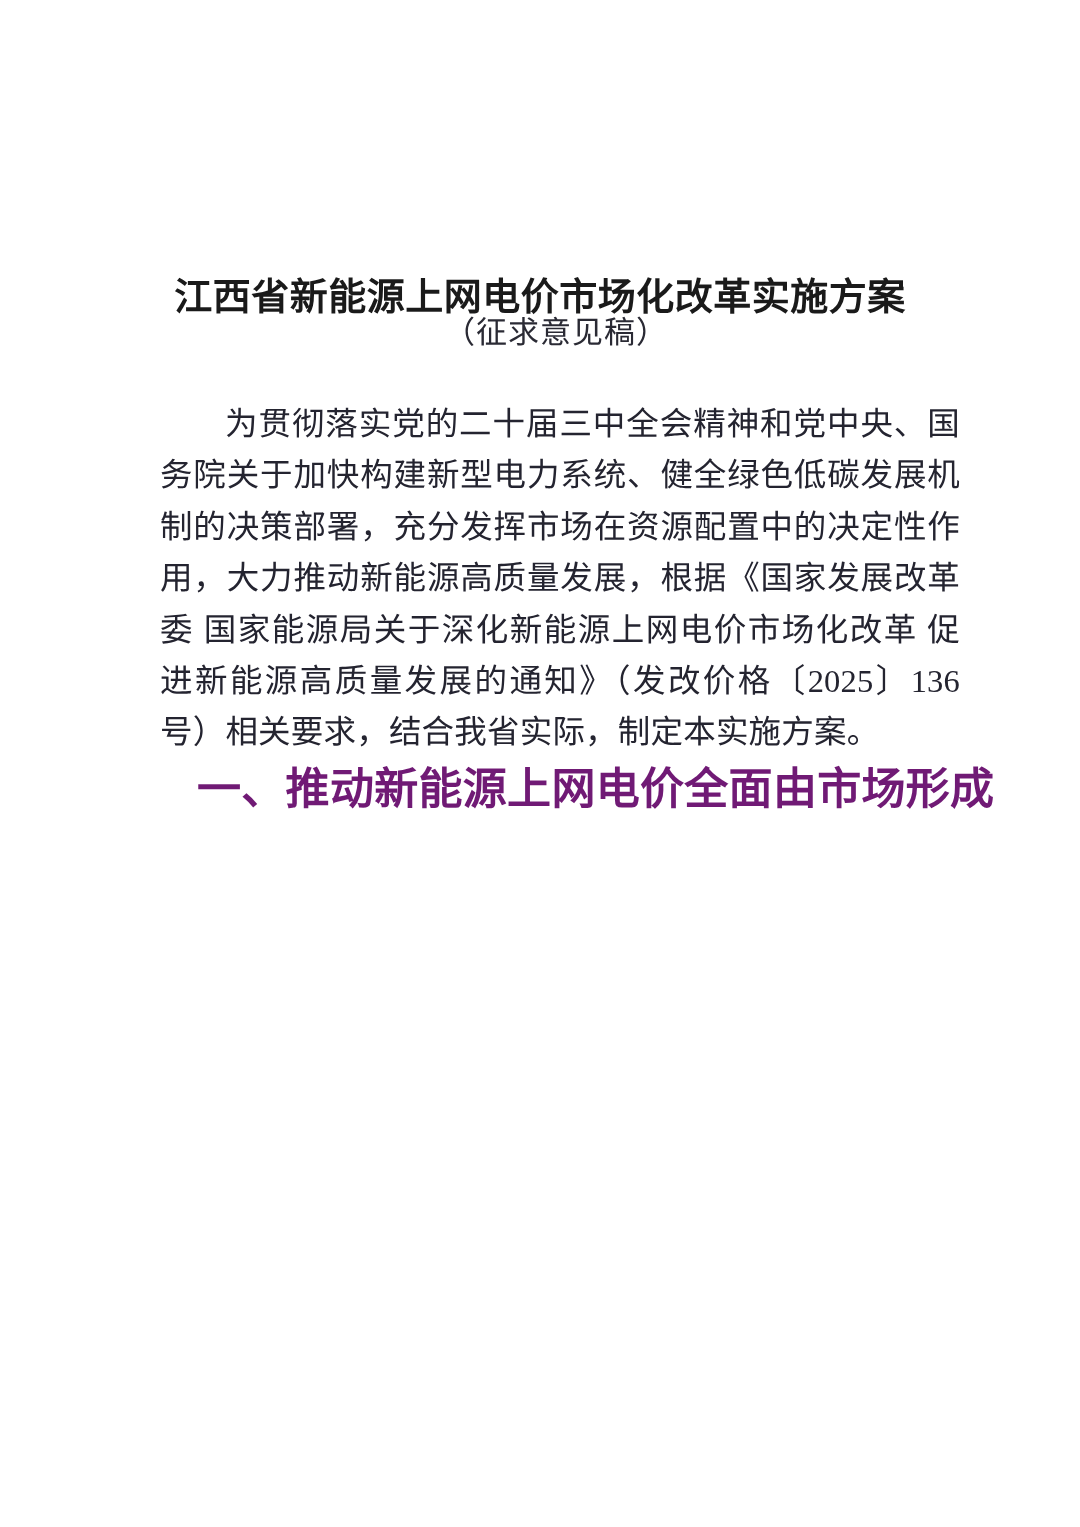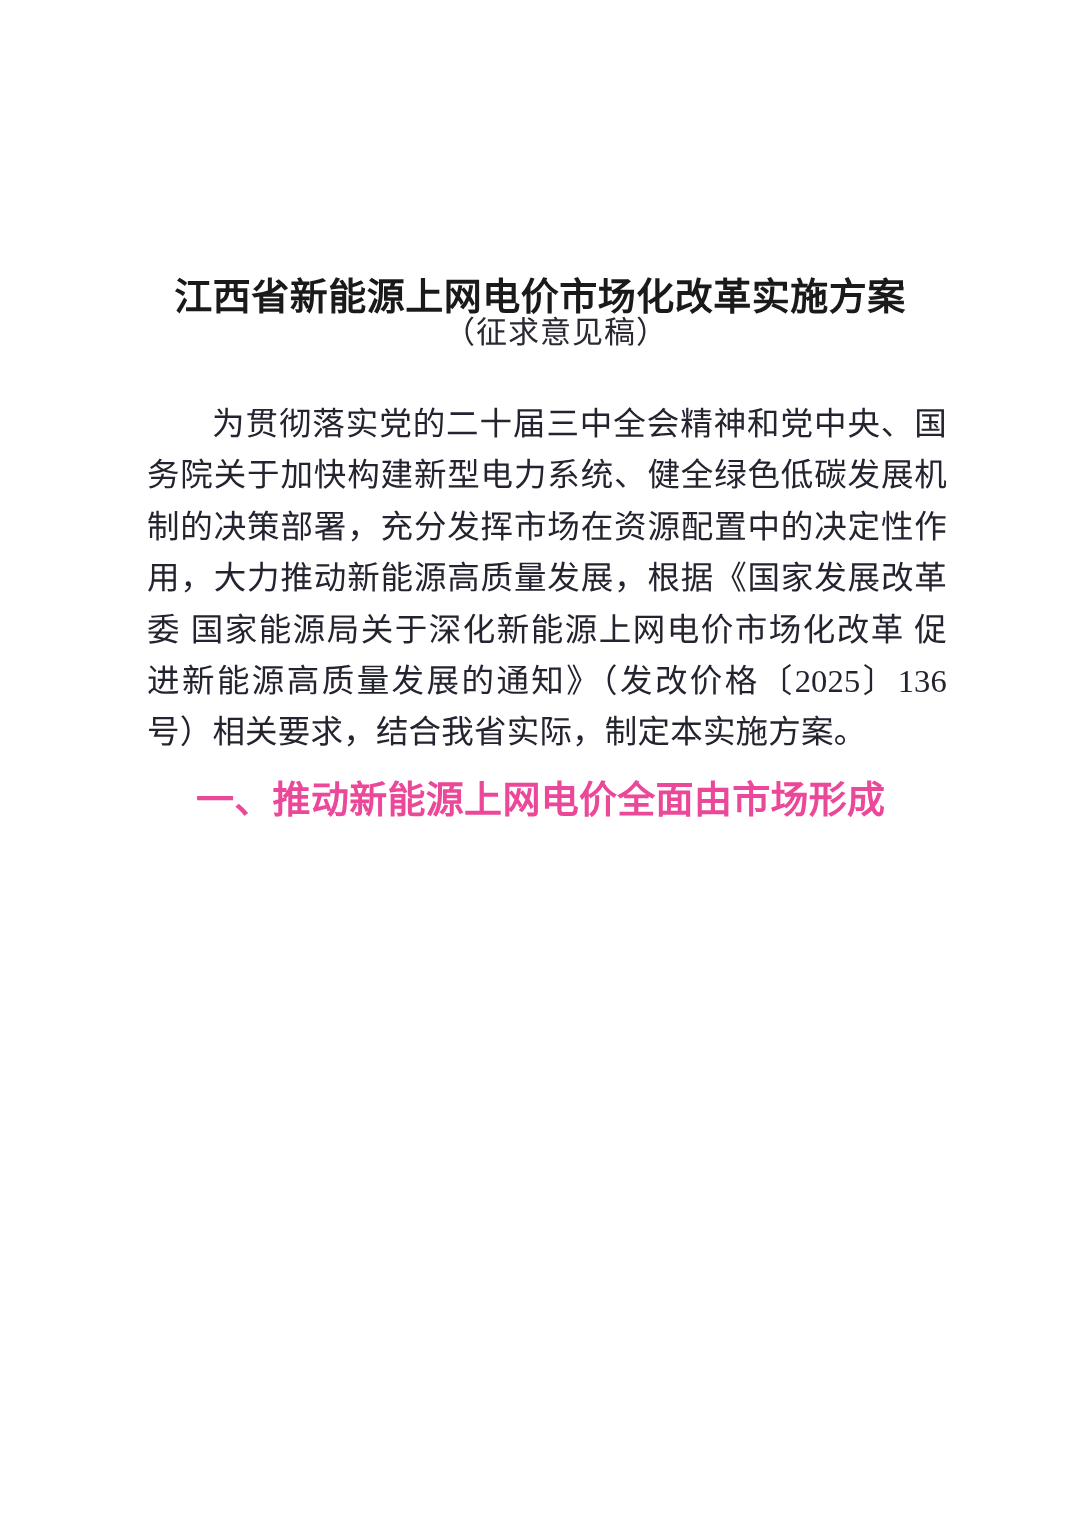"为贯彻落实党的二十届三中全会精神和党中央、国务院关于加快构建新型电力系统、健全绿" .body-area { left: 147px -> 160px }
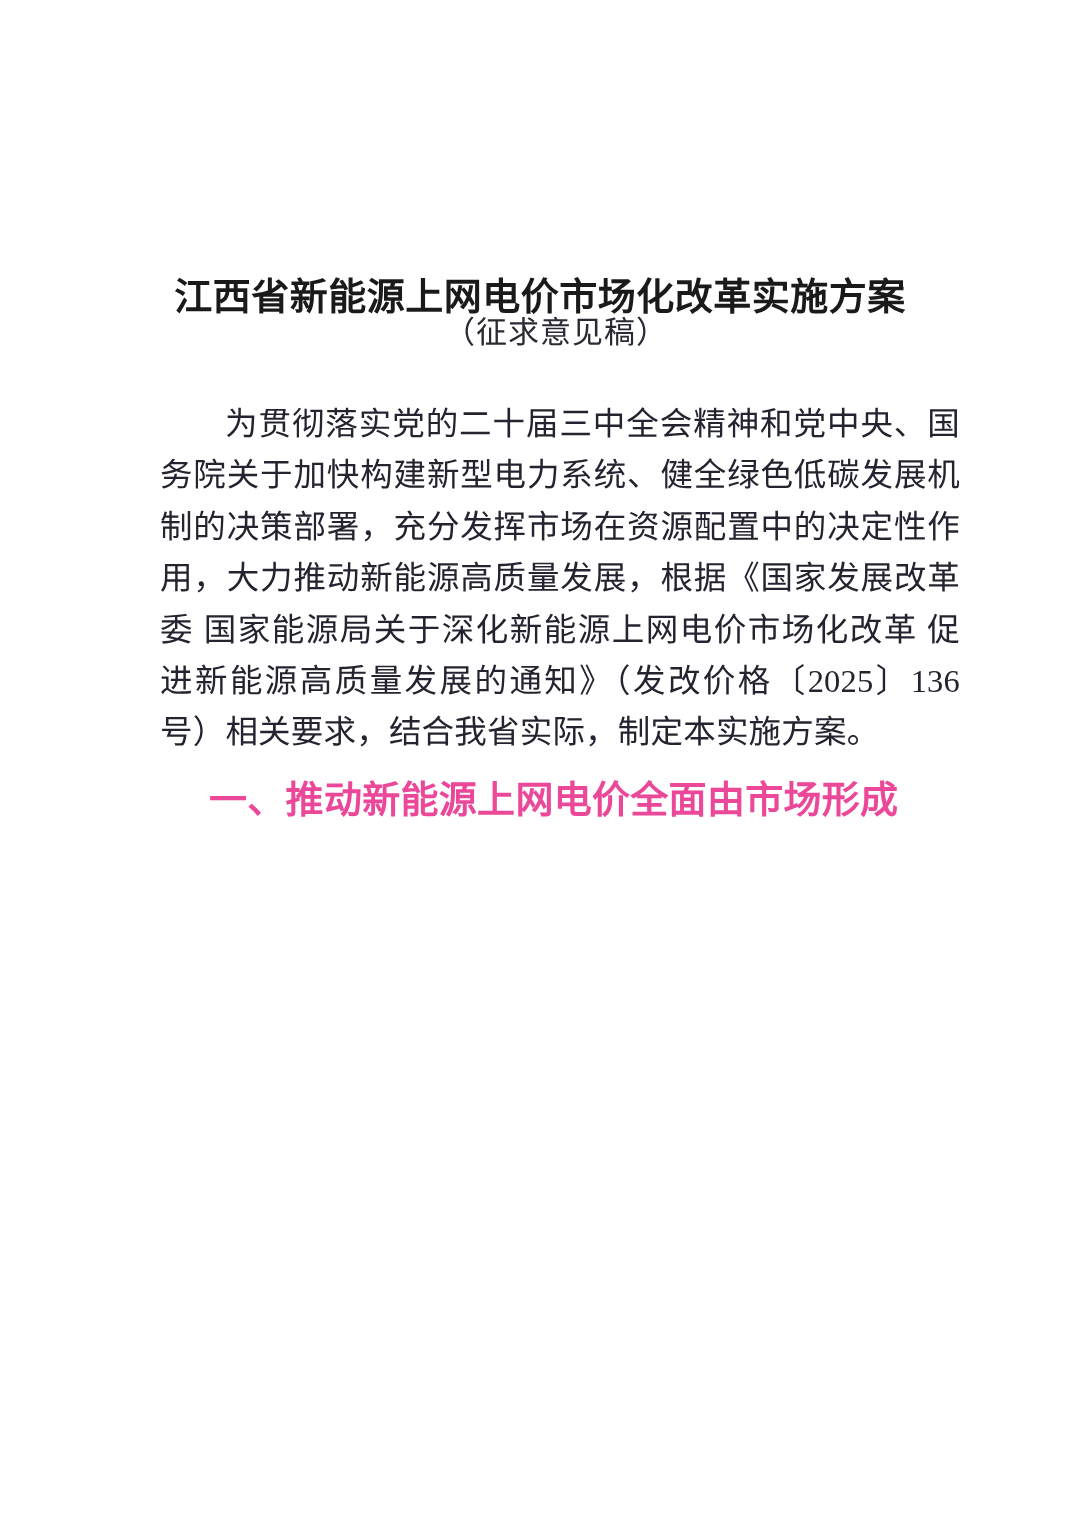"一、推动新能源上网电价全面由市场形成" .heading { color: #ec4899 -> #701a75; font-size: 38px -> 44px; margin: 16px -> 4px }
